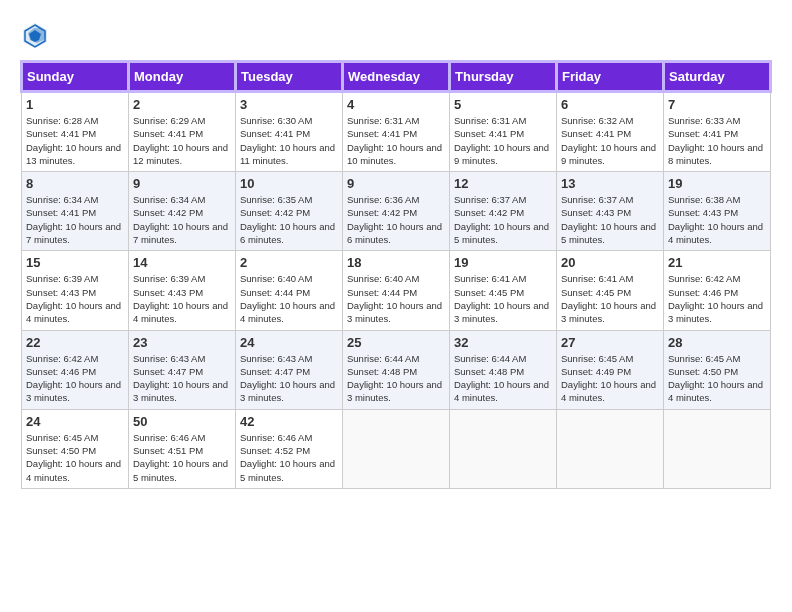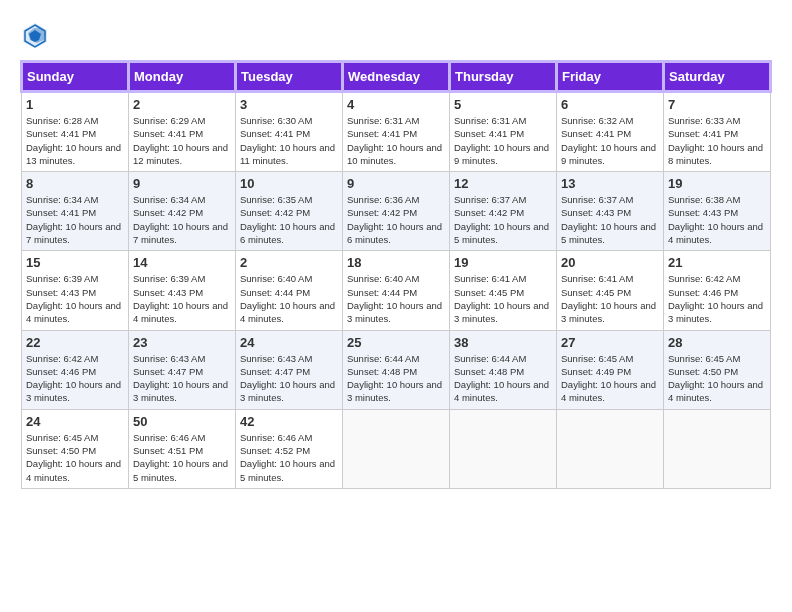"38" span.day-number { text: 38 -> 32 }
